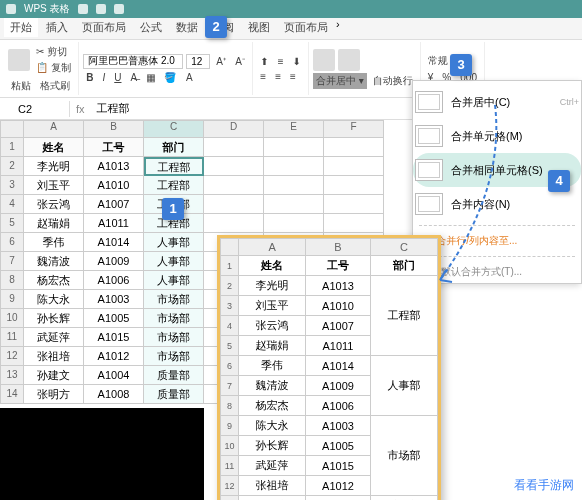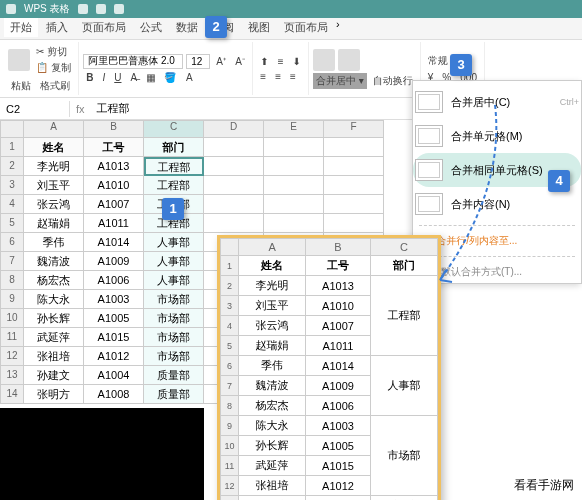"C2" .namebox { padding: 2px 6px -> 2px 18px }
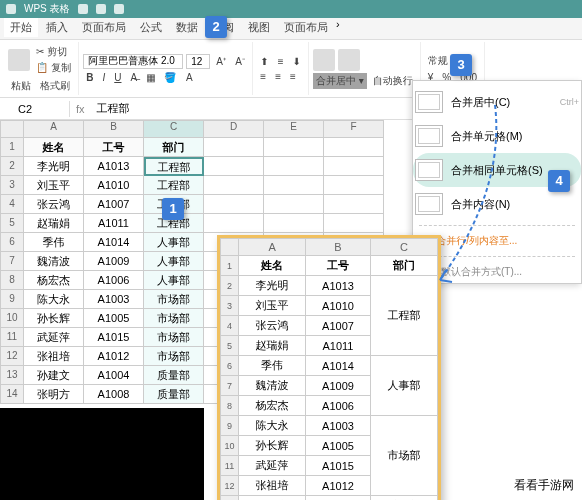"看看手游网" .watermark { color: #000000 -> #3b82f6 }
